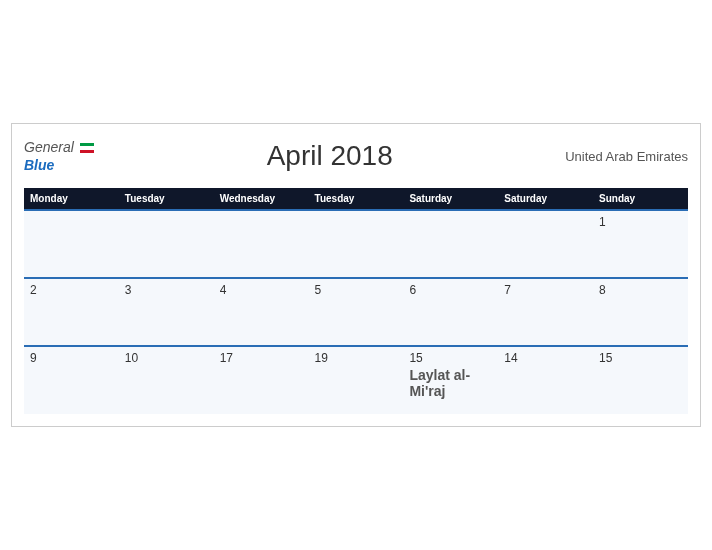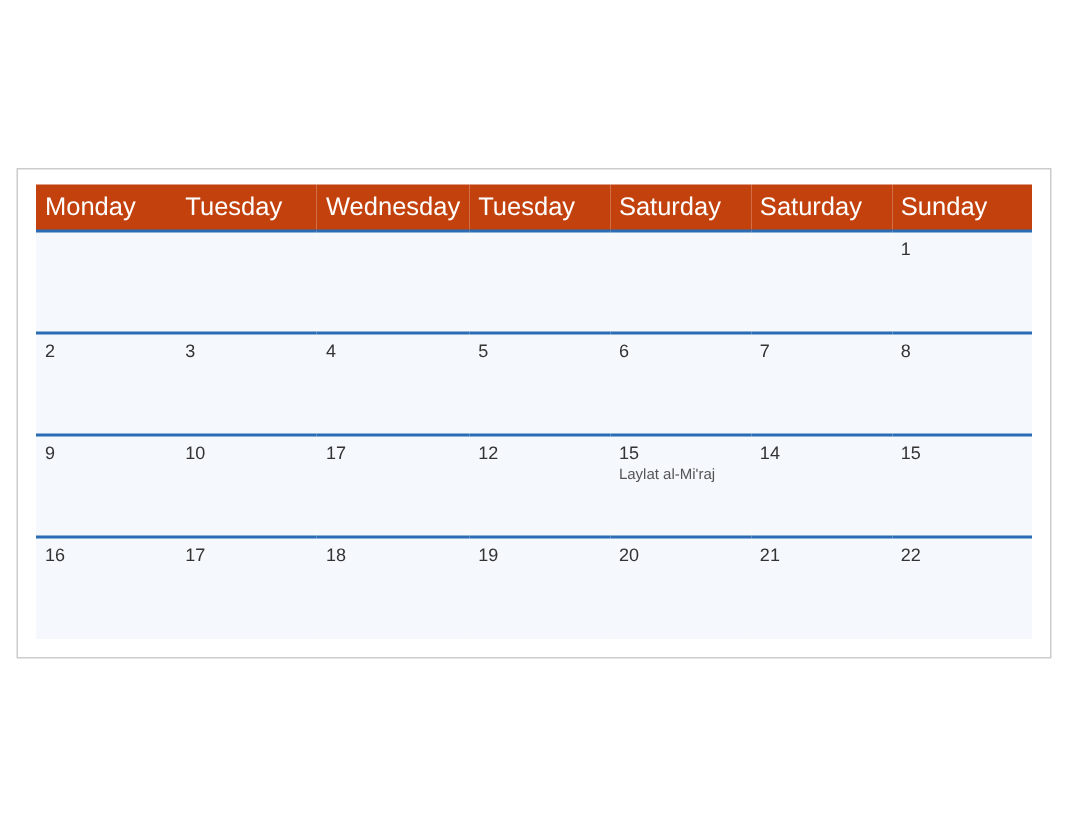"General" div.header { html: none -> <div> <div> <div> <div> <span>General</span> <span></span> </div> <div> <span>Blue</span> </div> </div> </div> <div>April 2018</div> <div>United Arab Emirates</div> </div> }
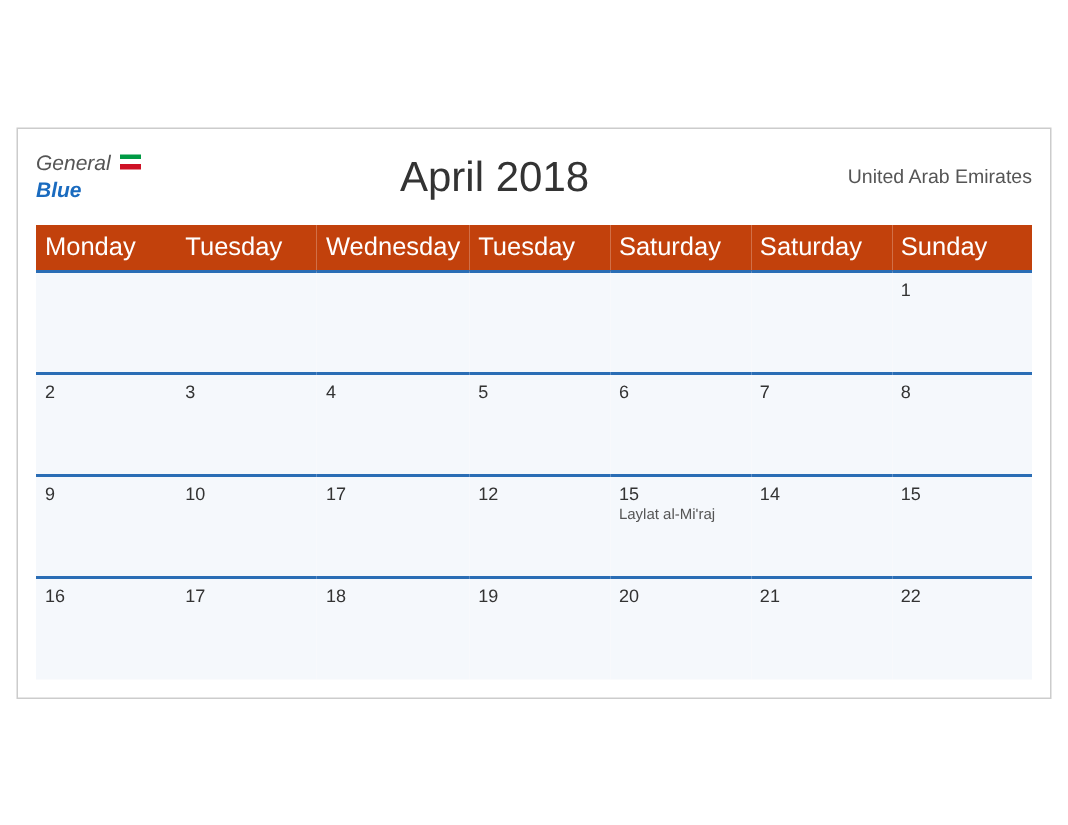"Monday" .calendar-table thead tr th { background: #c2410c -> #0f172a; font-size: 17px -> 10px; font-weight: normal -> bold }
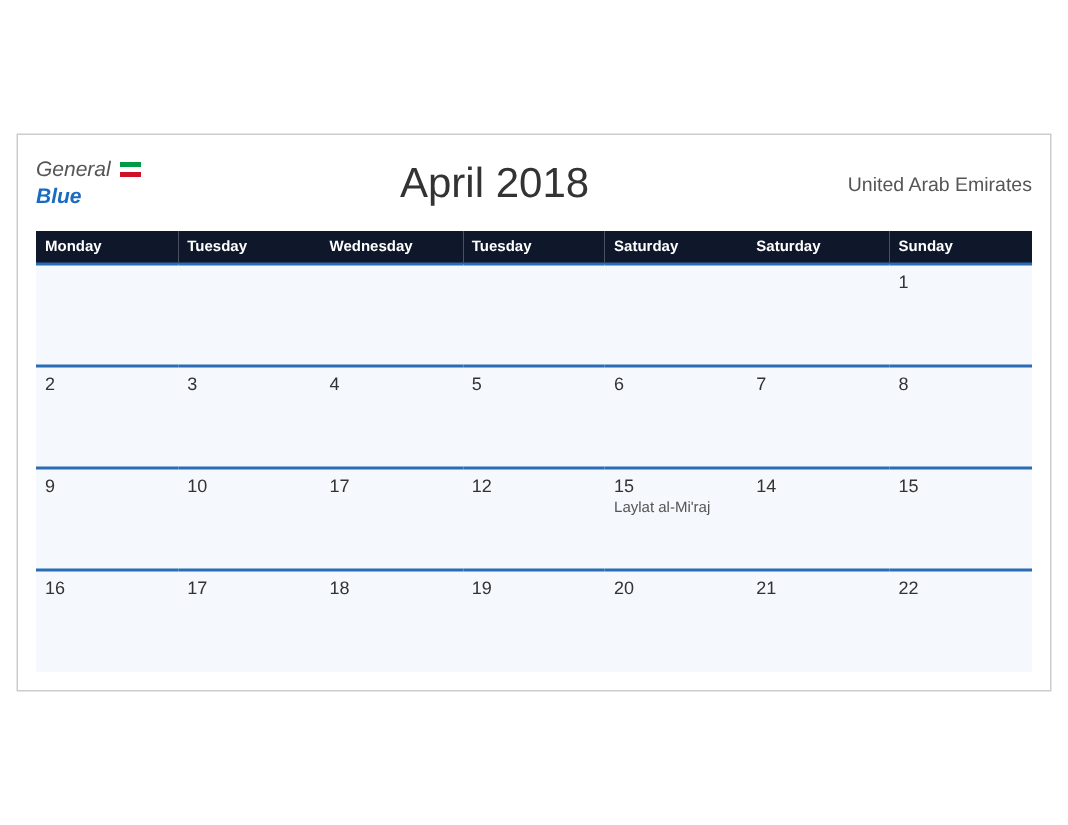"12" span.day-number { text: 12 -> 19 }
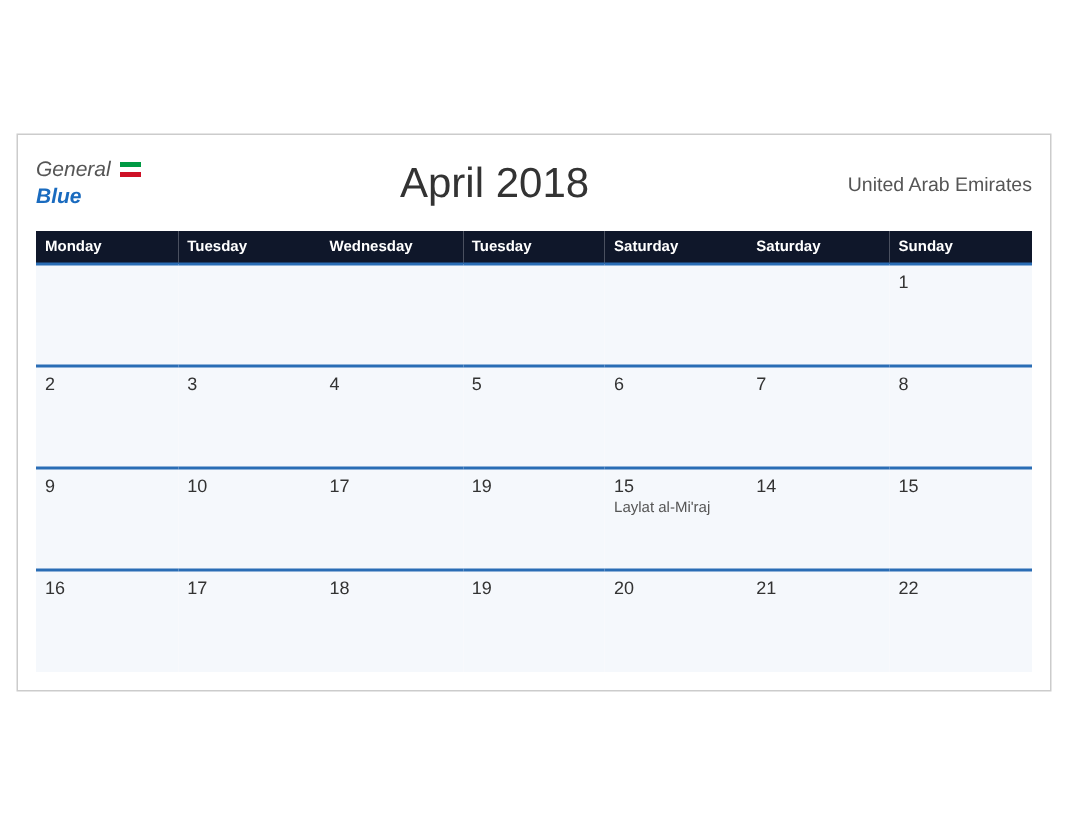"Laylat al-Mi'raj" .holiday-name { font-size: 10px -> 14px; font-weight: none -> bold }
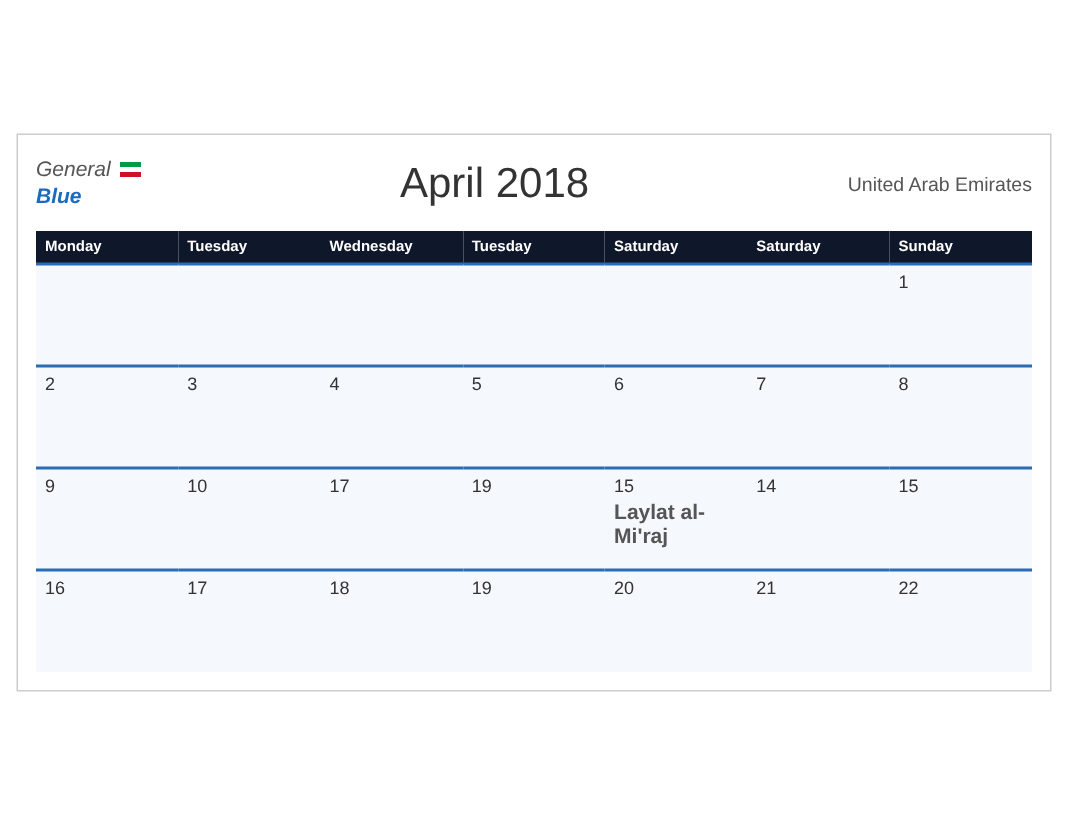"16" tr { html: <tr> <td> <span>16</span> </td> <td> <span>17</span> </td> <td> <span>18</span> </td> <td> <span>19</span> </td> <td> <span>20</span> </td> <td> <span>21</span> </td> <td> <span>22</span> </td> </tr> -> none }
